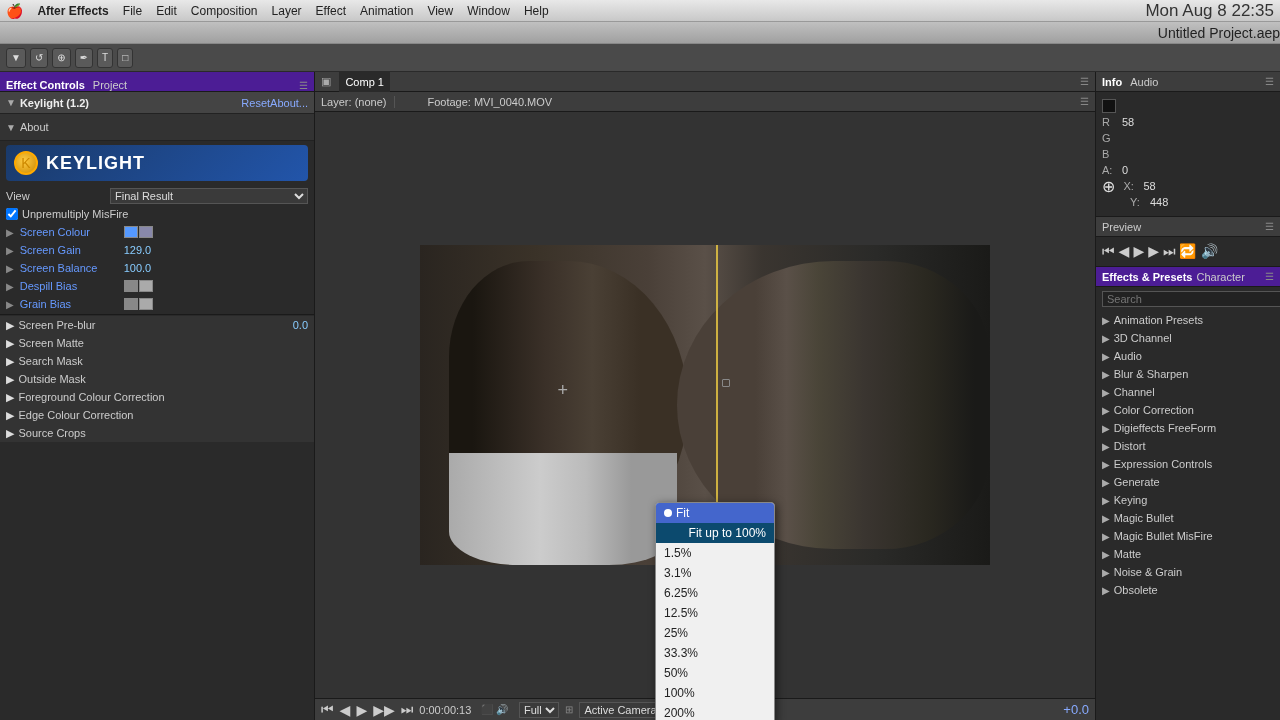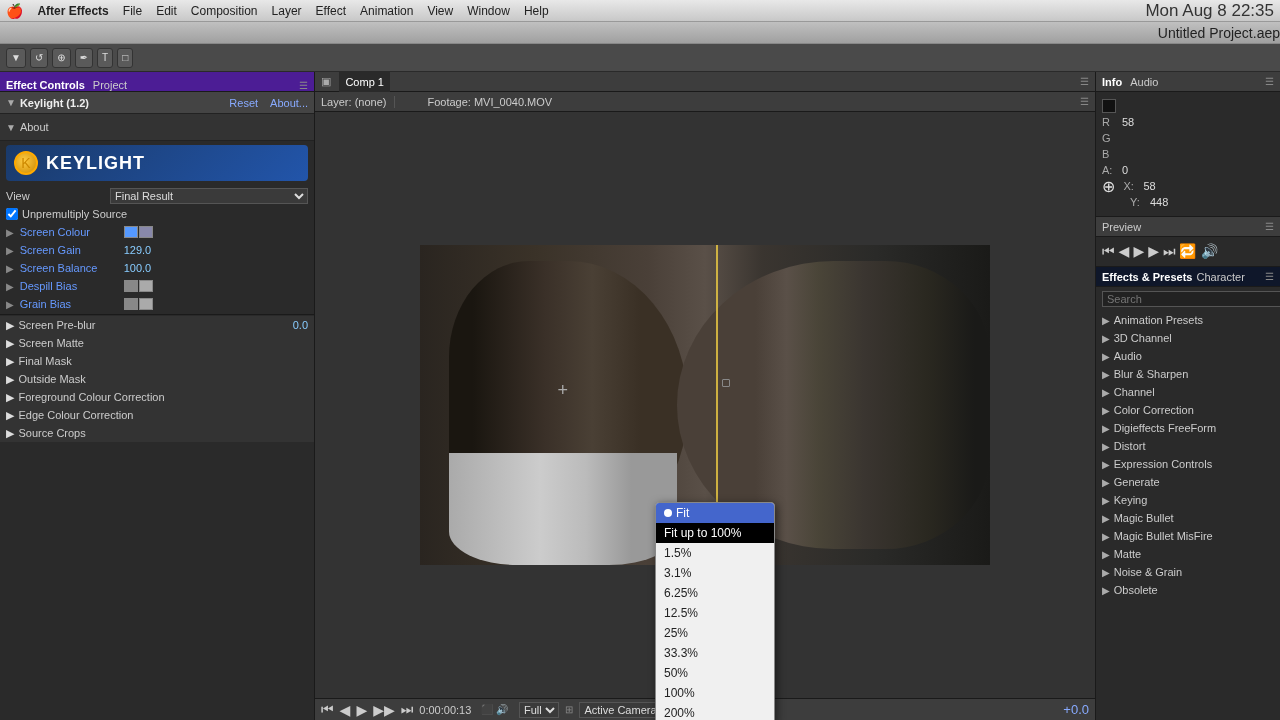"About..." .keylight-header .about-btn { margin-left: 12px -> 0 }
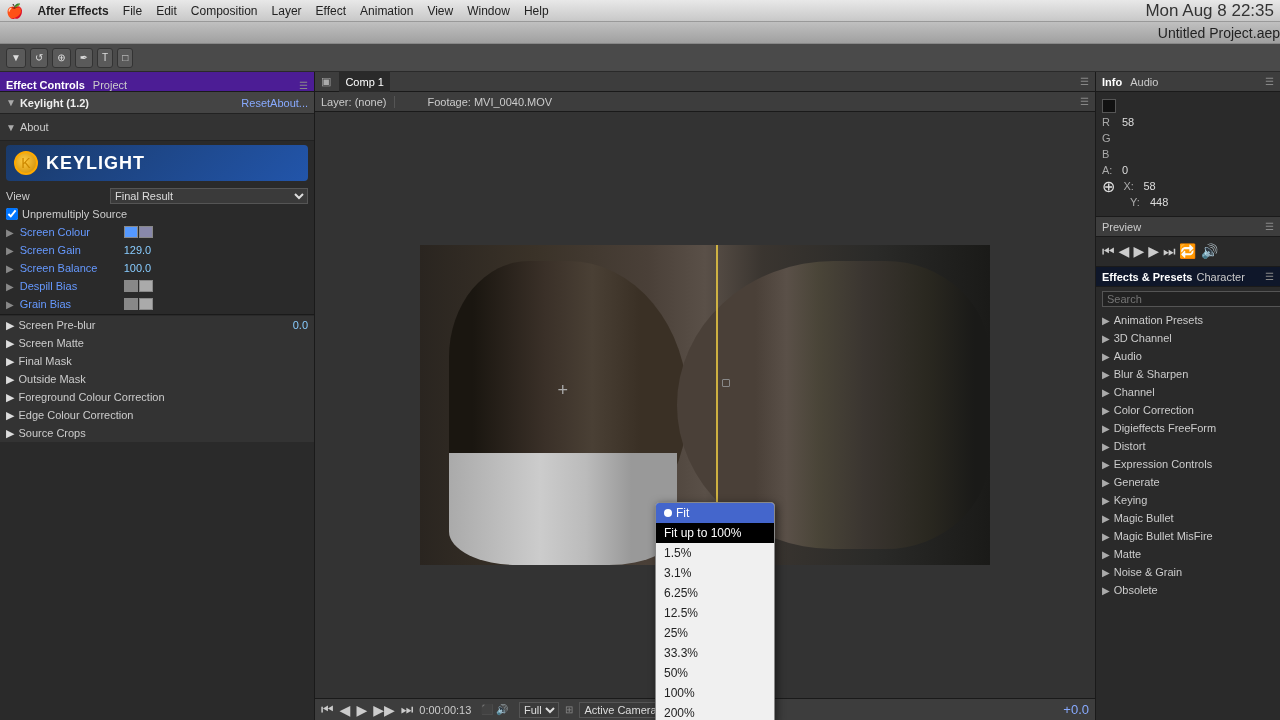"Unpremultiply Source" span.checkbox-label { text: Source -> MisFire }
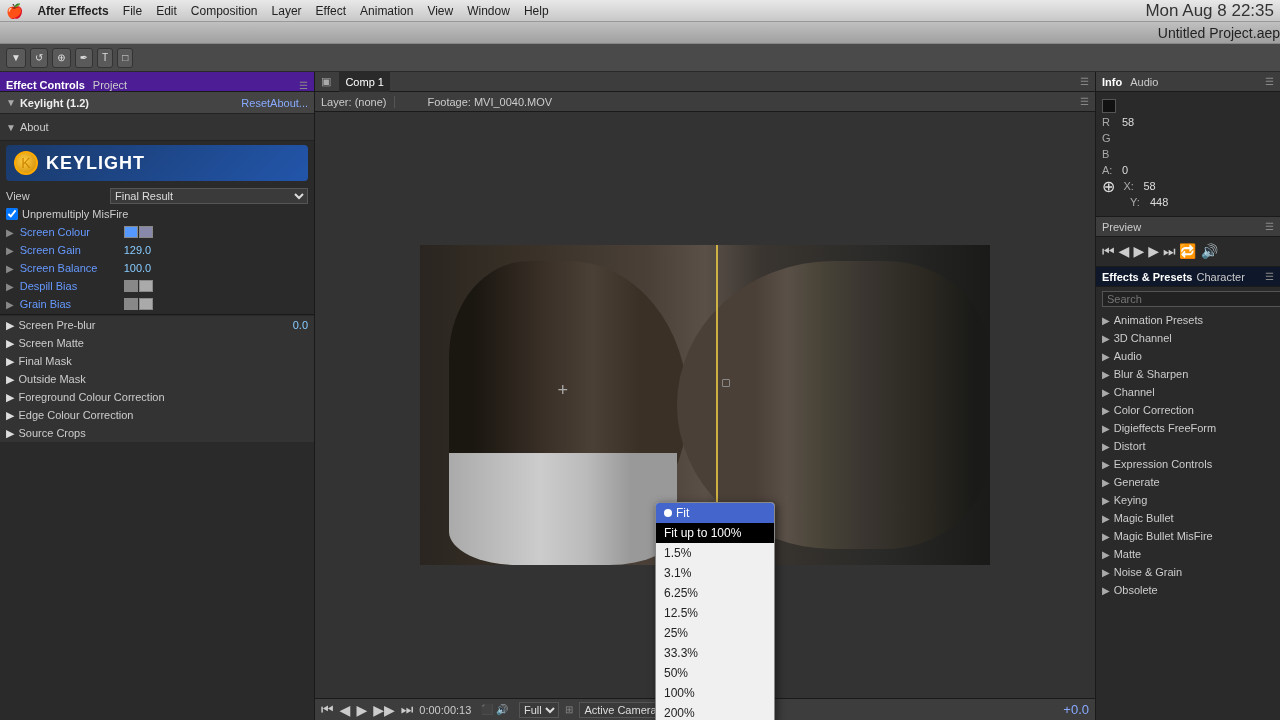"Effects & Presets" .effects-header { background: #0f172a -> #4c1d95 }
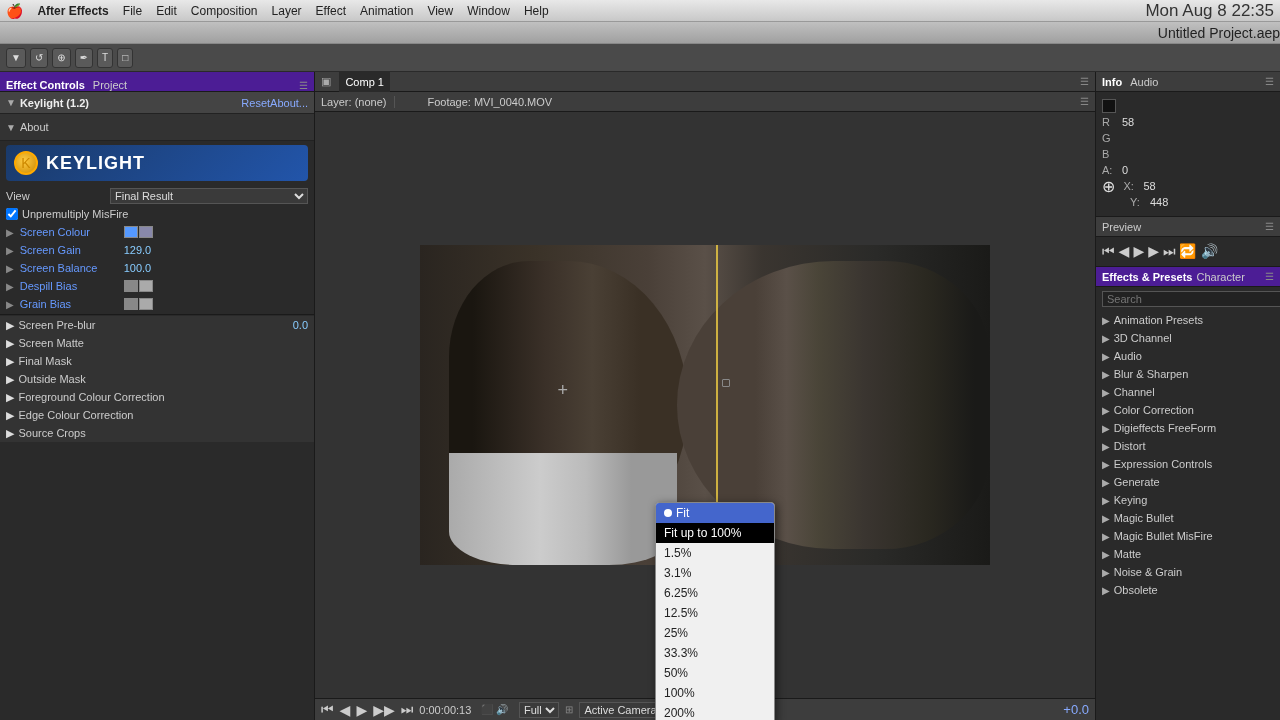"Final Mask" span.label { text: Final -> Search }
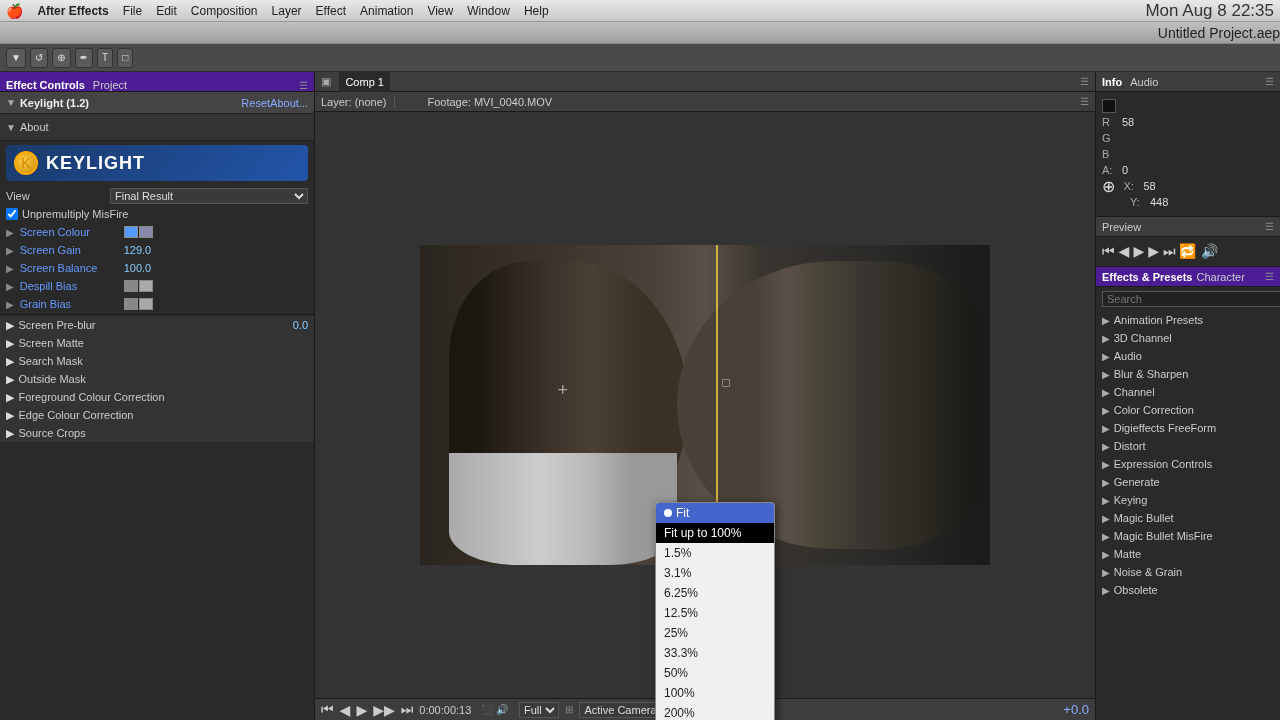"Fit up to 100%" .dropdown-item.highlighted { background: #000000 -> #0c4a6e; text-align: none -> right }
